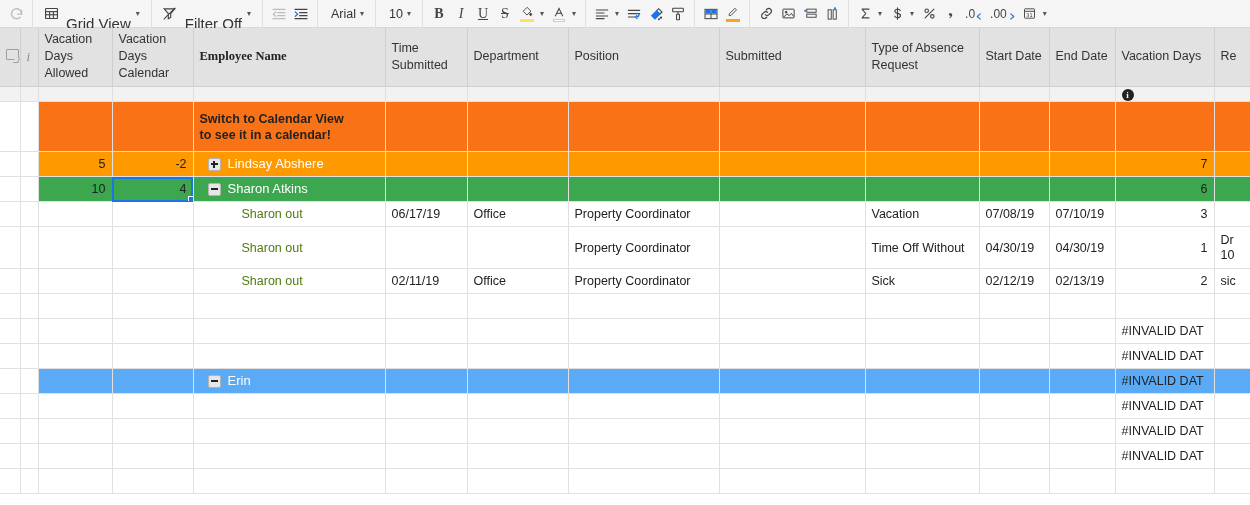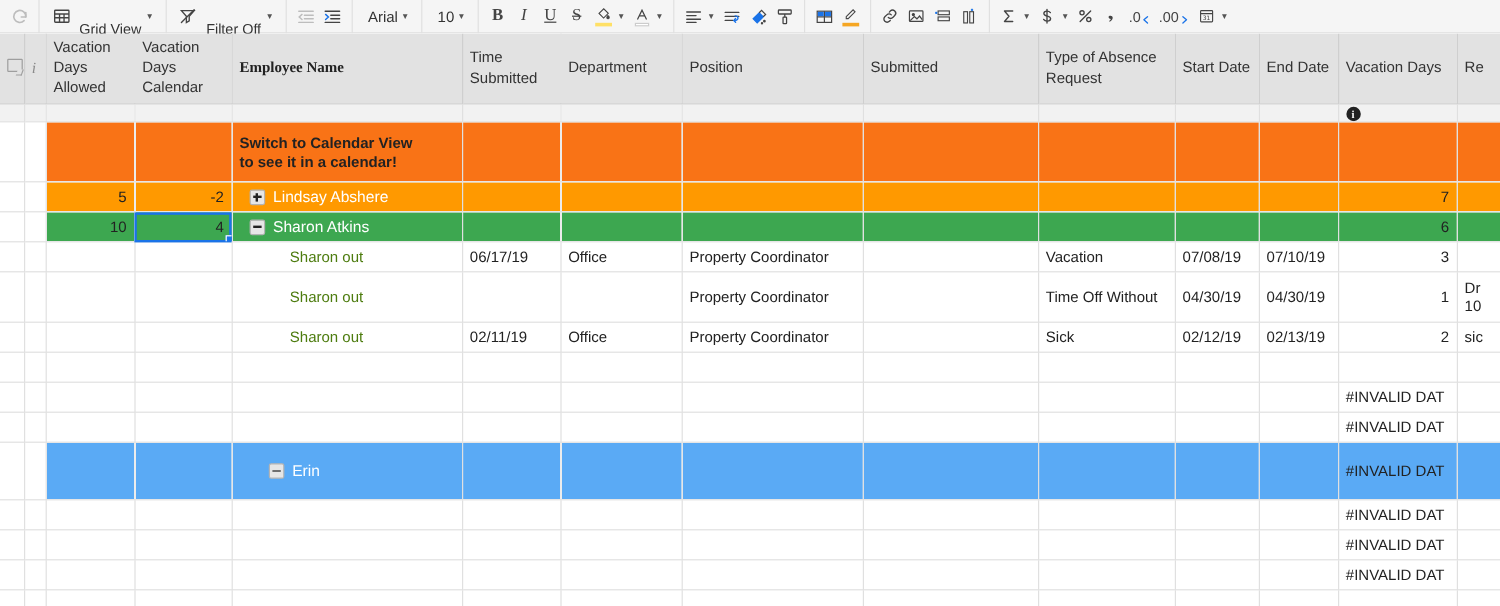"Grid View" .tb-label { font-size: 12px -> 15px }
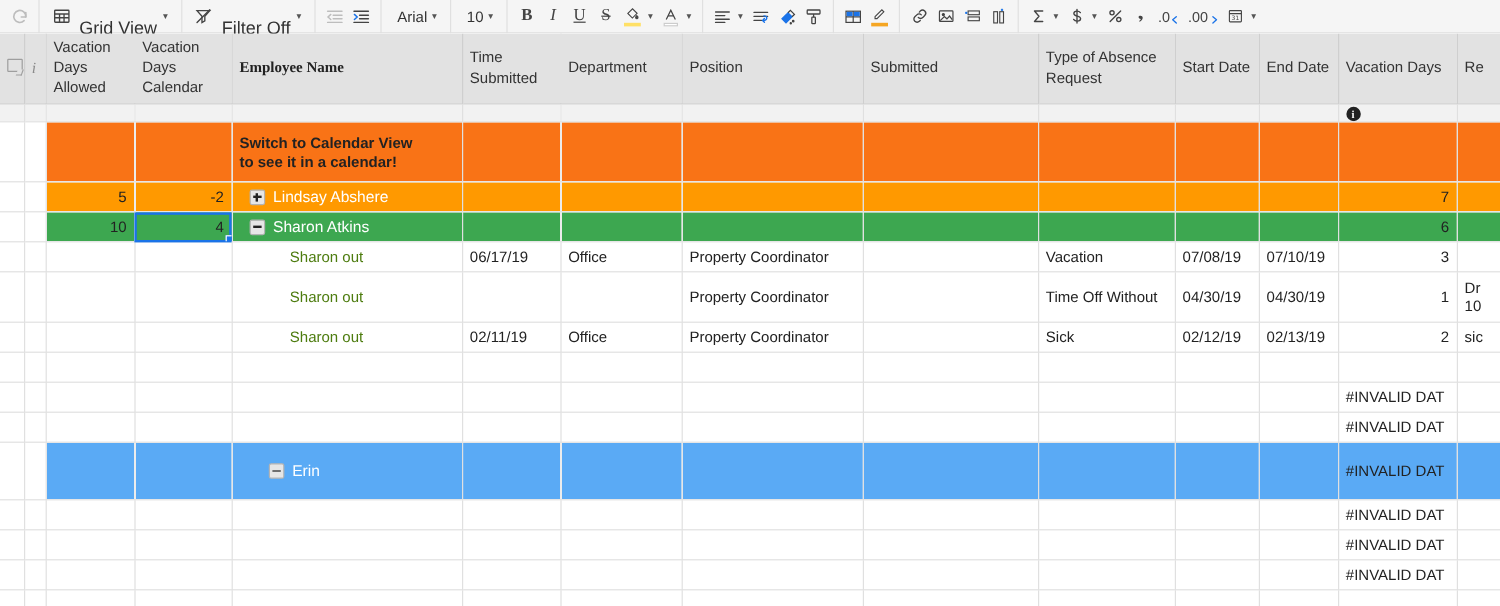"Erin" td.fill-blue { padding: 16px -> 0 }
